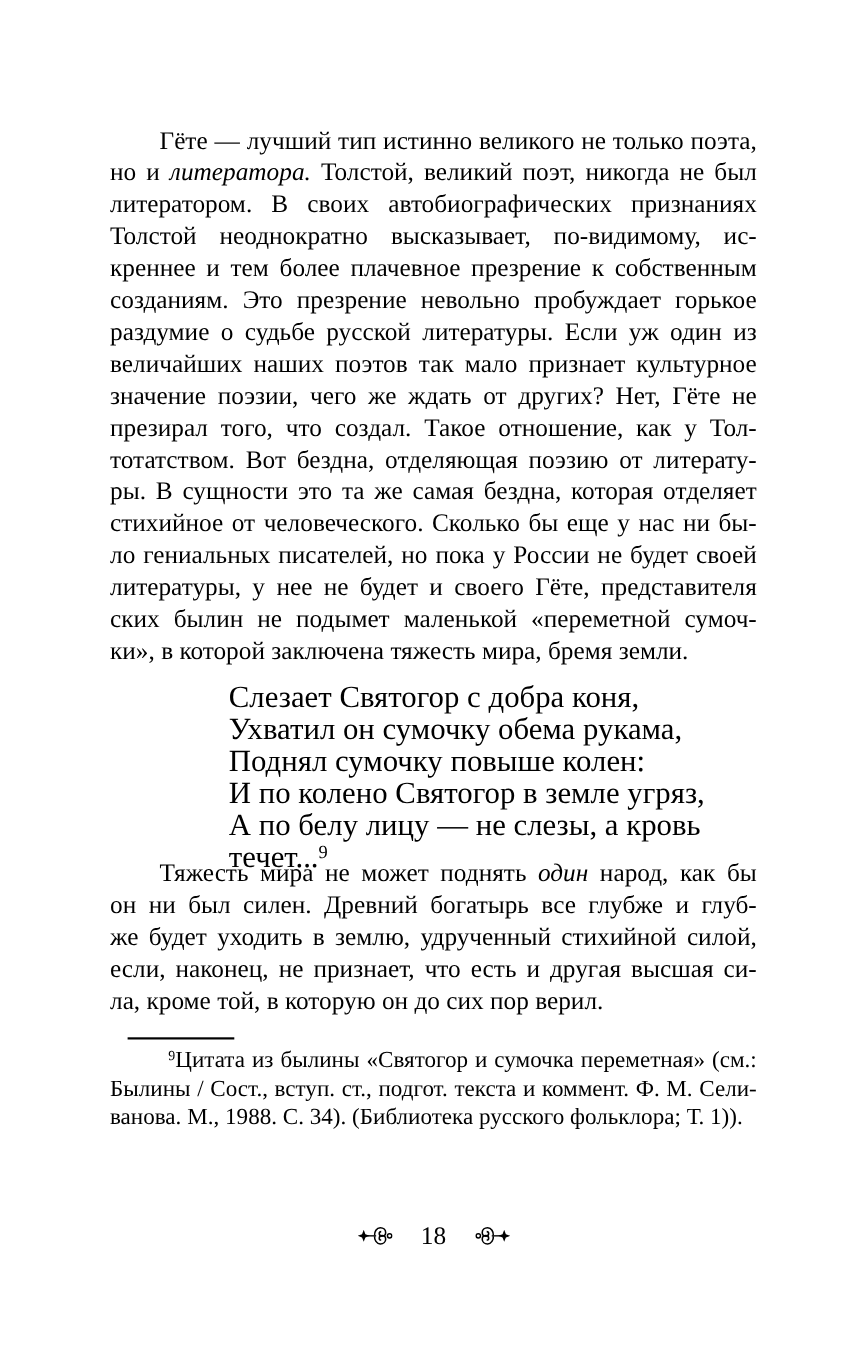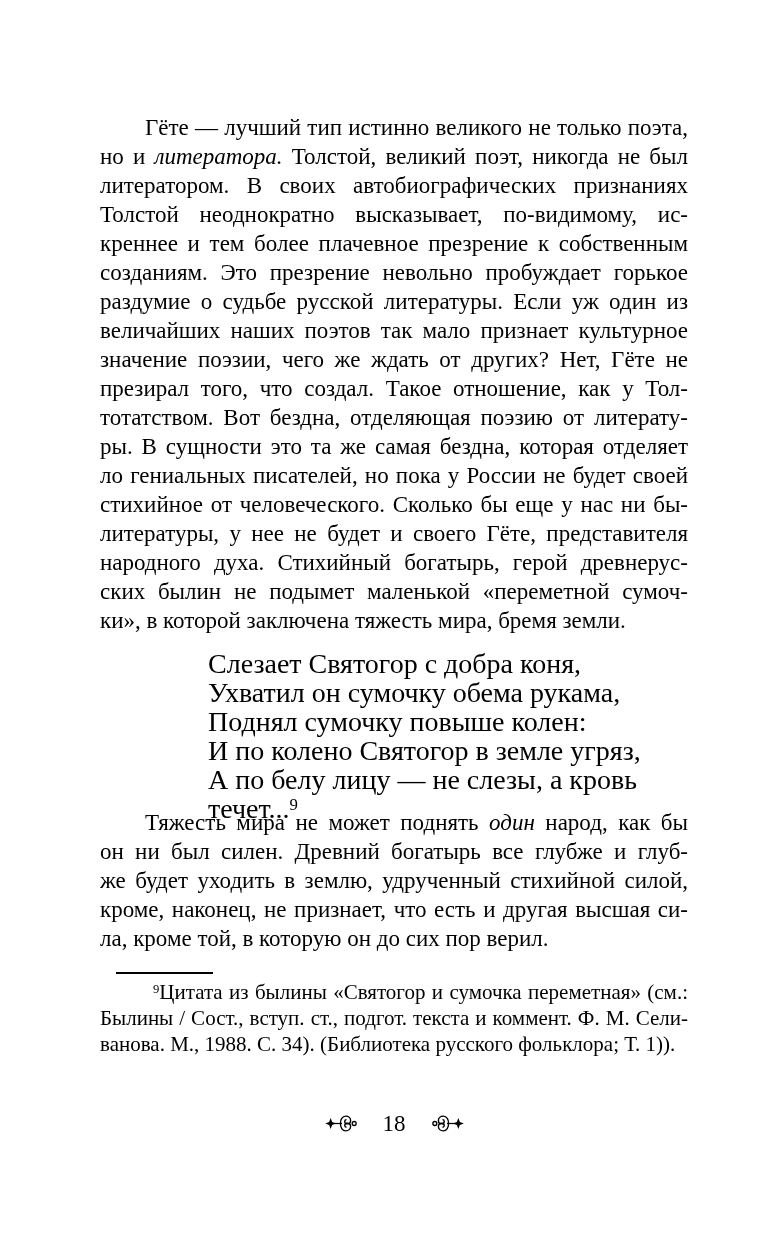"ло гениальных писателей, но пока" div.line { order: before "стихийное от человеческого. Сколько бы" -> after "стихийное от человеческого. Сколько бы" }
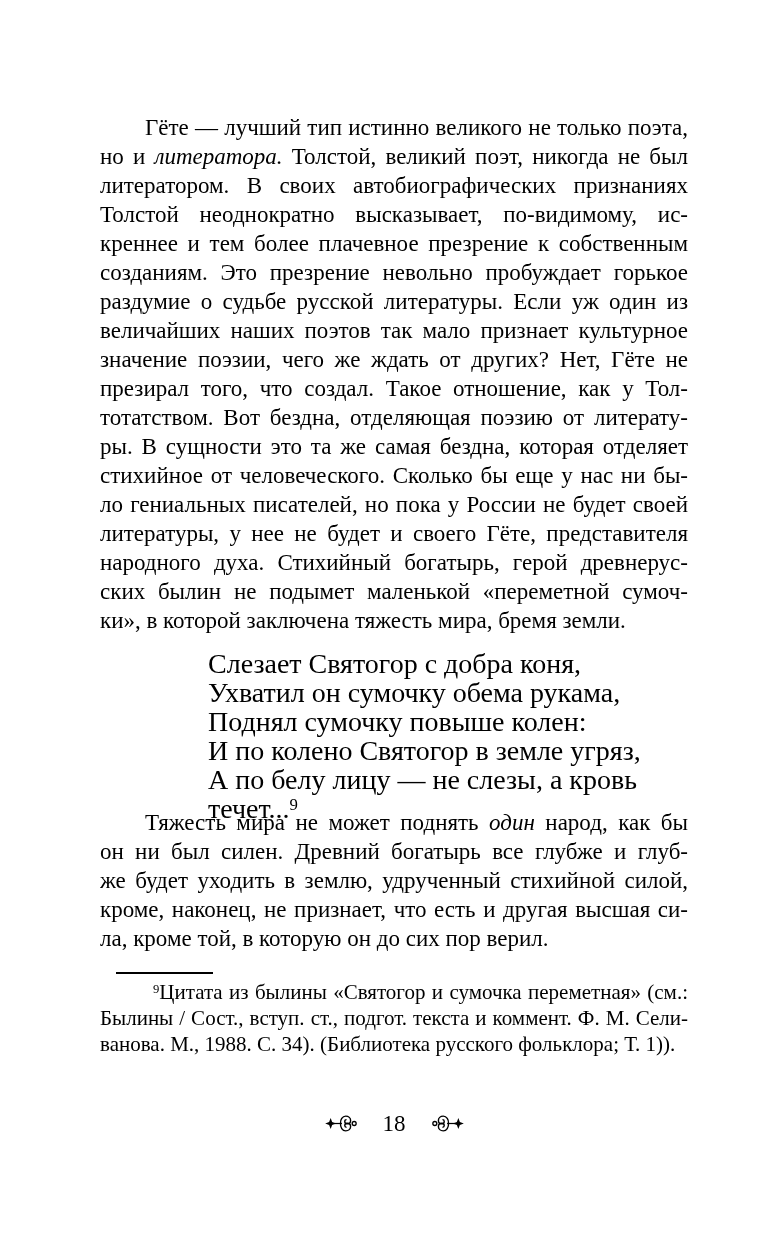"народного духа. Стихийный богатырь," div.line { html: <div>народного духа. Стихийный богатырь, герой древнерус-</div> -> none }
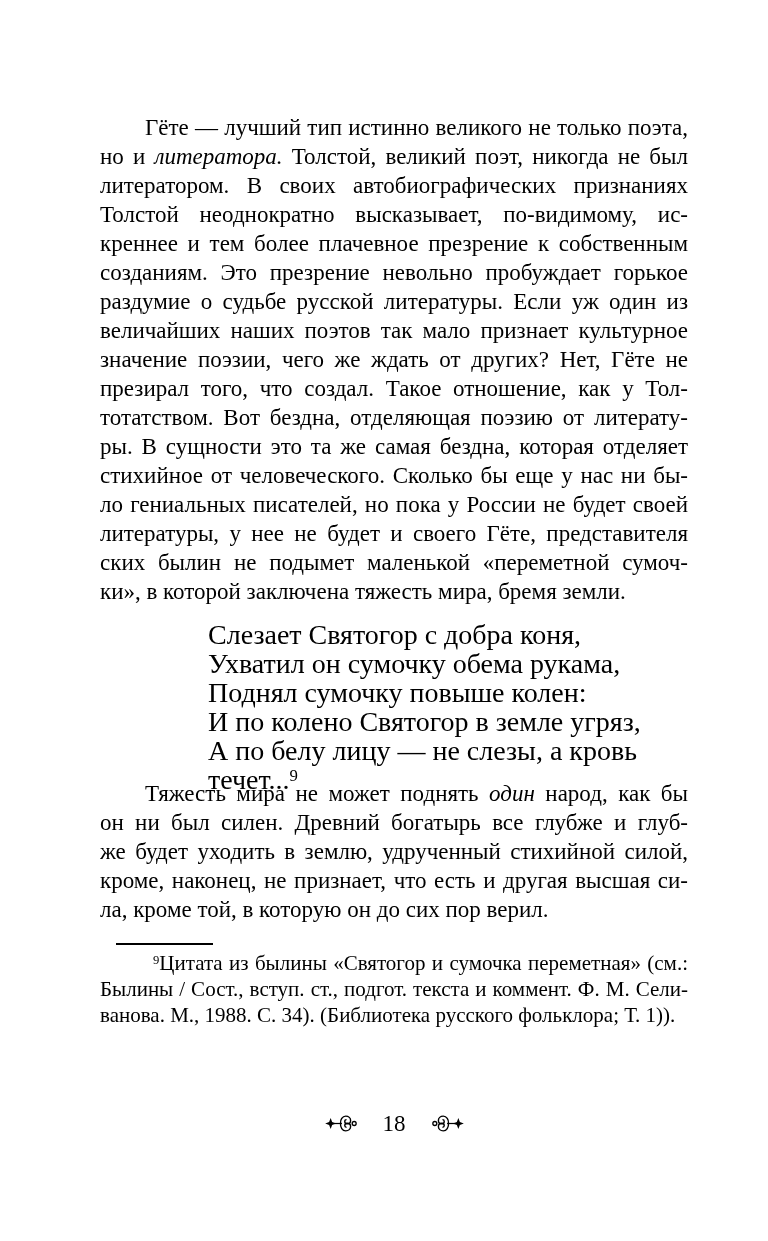"кроме, наконец, не признает, что" div.line { text: кроме -> если }
